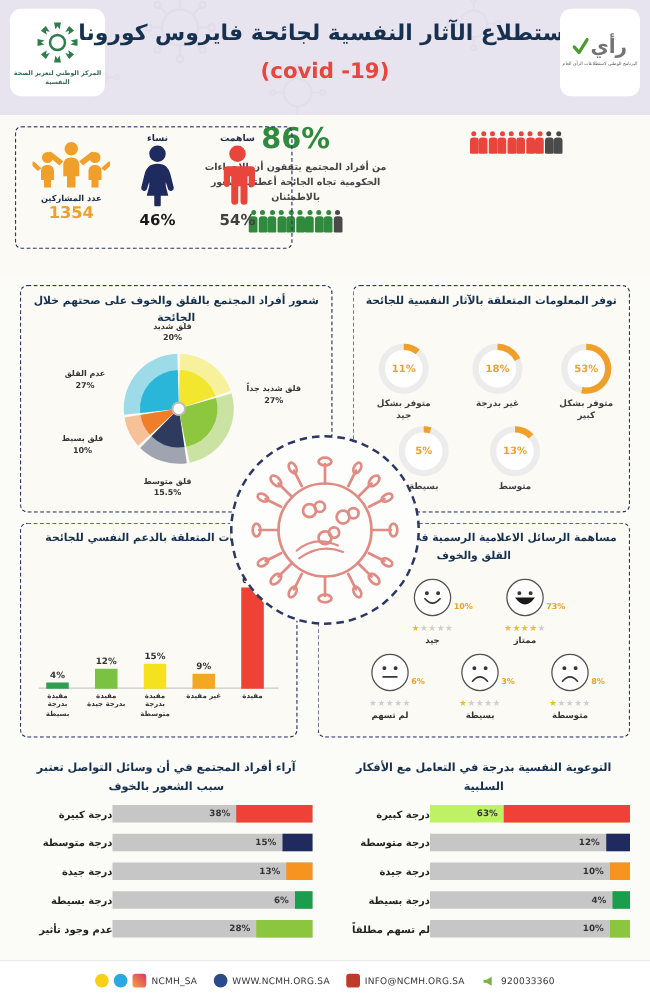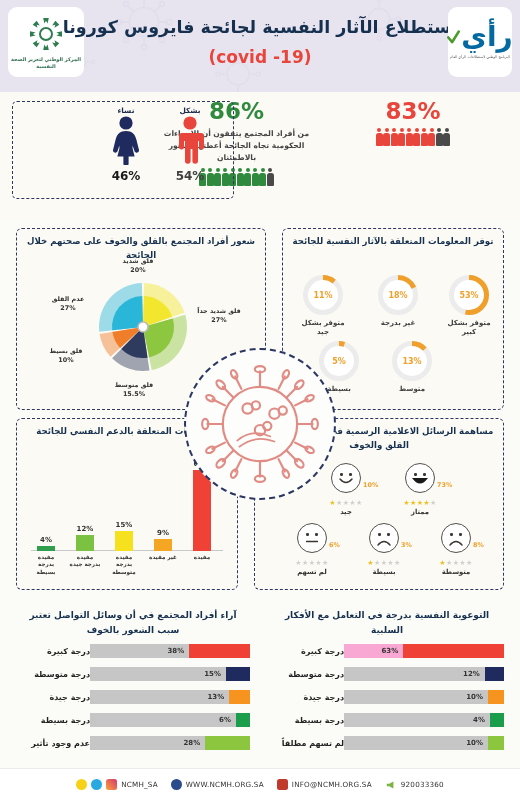"رأي" .logo-right .rtxt { color: #0369a1 -> #737373; font-size: 28px -> 16px }
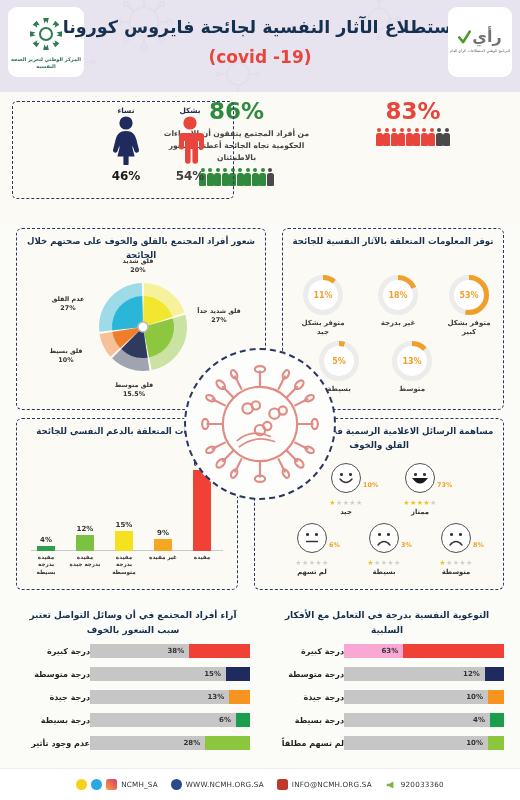"بشكل" div.lbl { text: بشكل -> ساهمت }
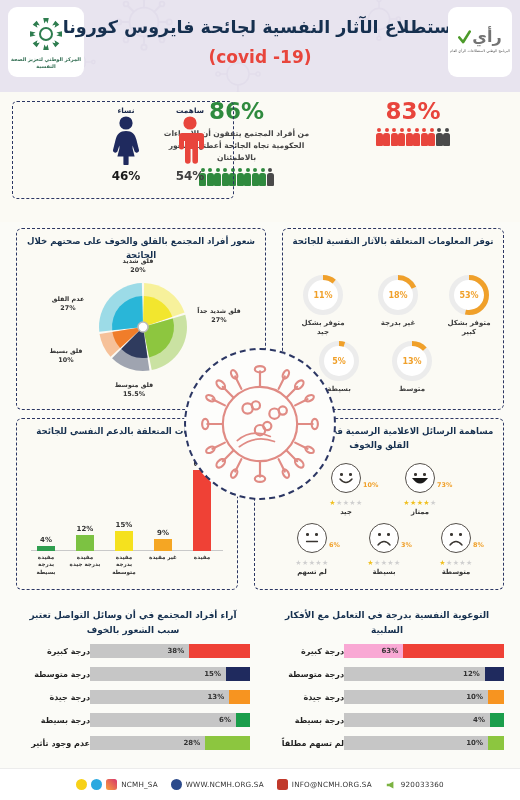"83%" div.big { html: <div>83%</div> -> none }
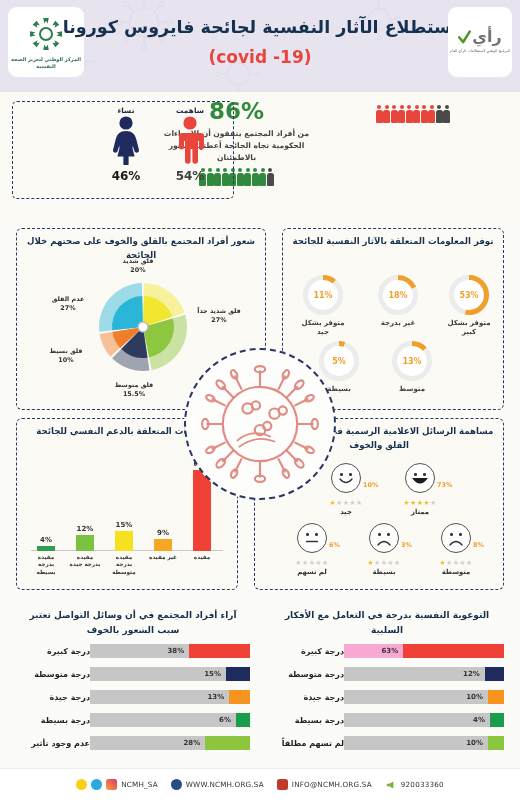"عدد المشاركين" div.gitem { html: none -> <div> <svg> <g> <circle></circle> <path></path> <path></path> <path></path> <circle></circle> <path></path> <path></path> <circle></circle> <path></path> <path></path> </g> </svg> <div>عدد المشاركين</div> <div>1354</div> </div> }
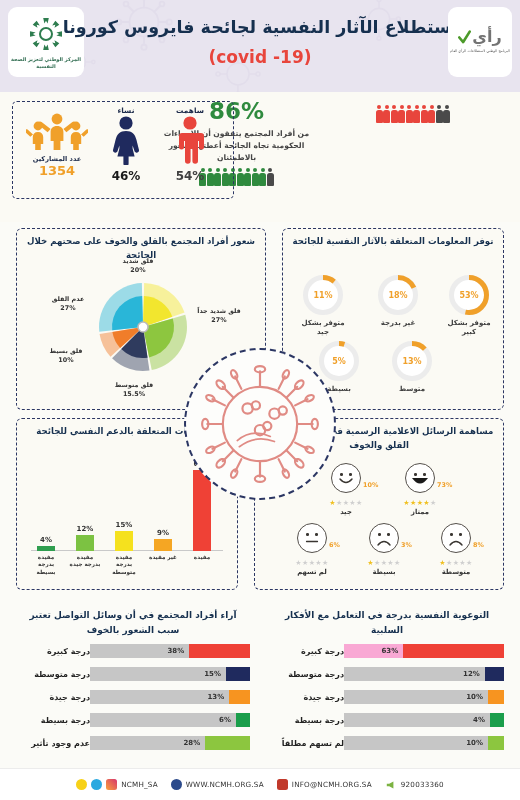"63%" div.btrack { background: #f9a8d4 -> #bef264 }
